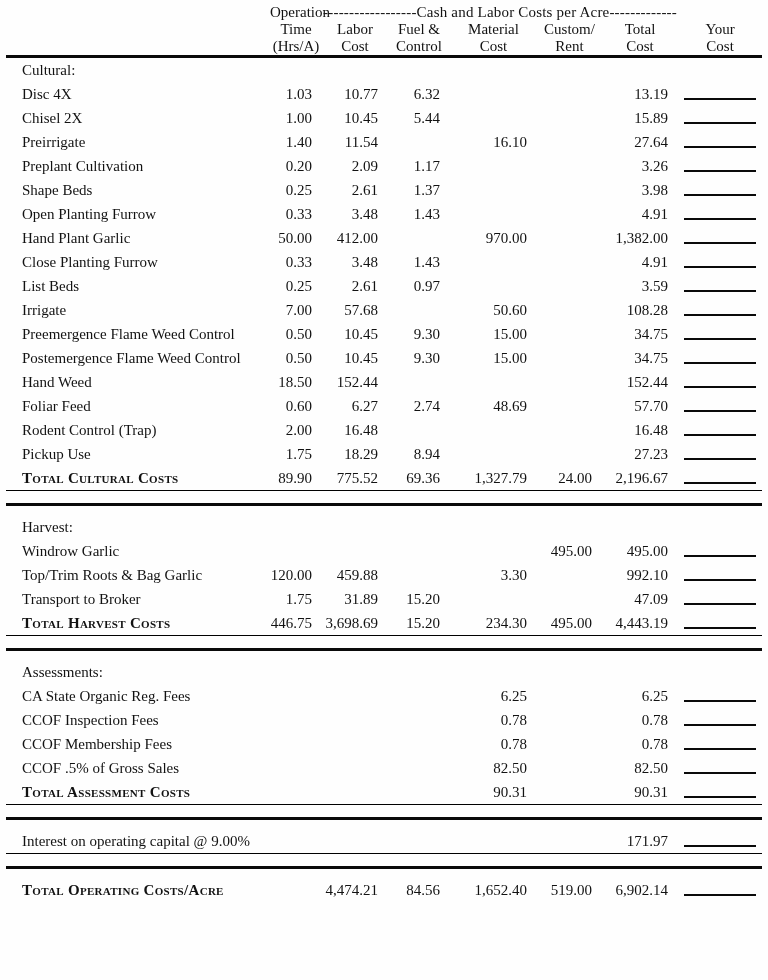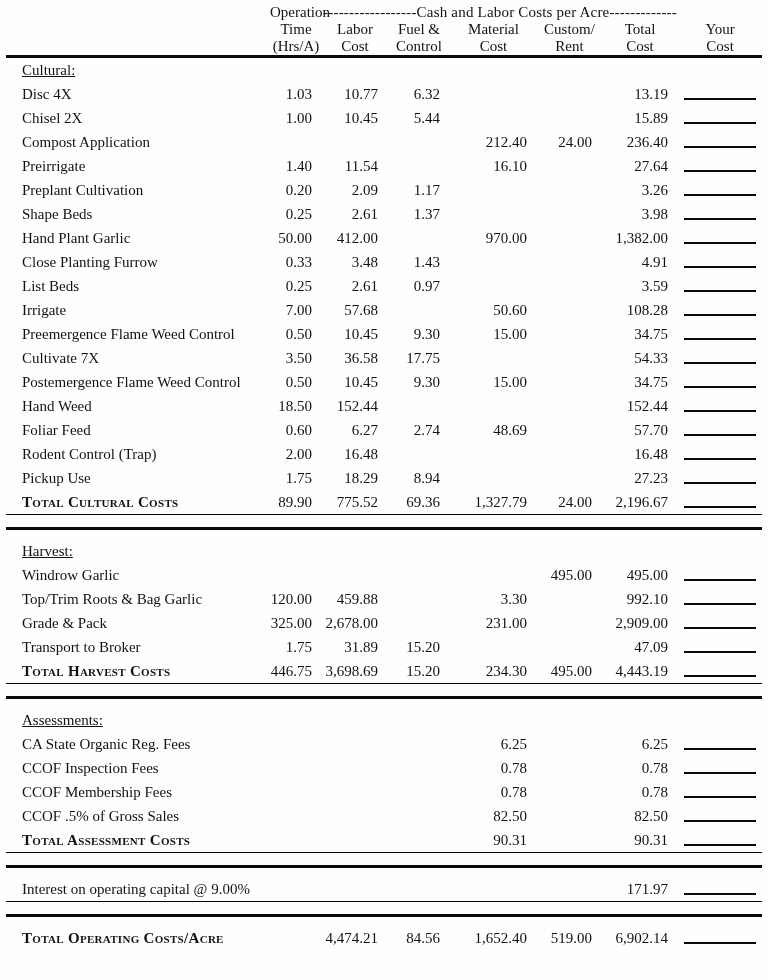"Cultural:" .section-label td { text-decoration: underline -> none }
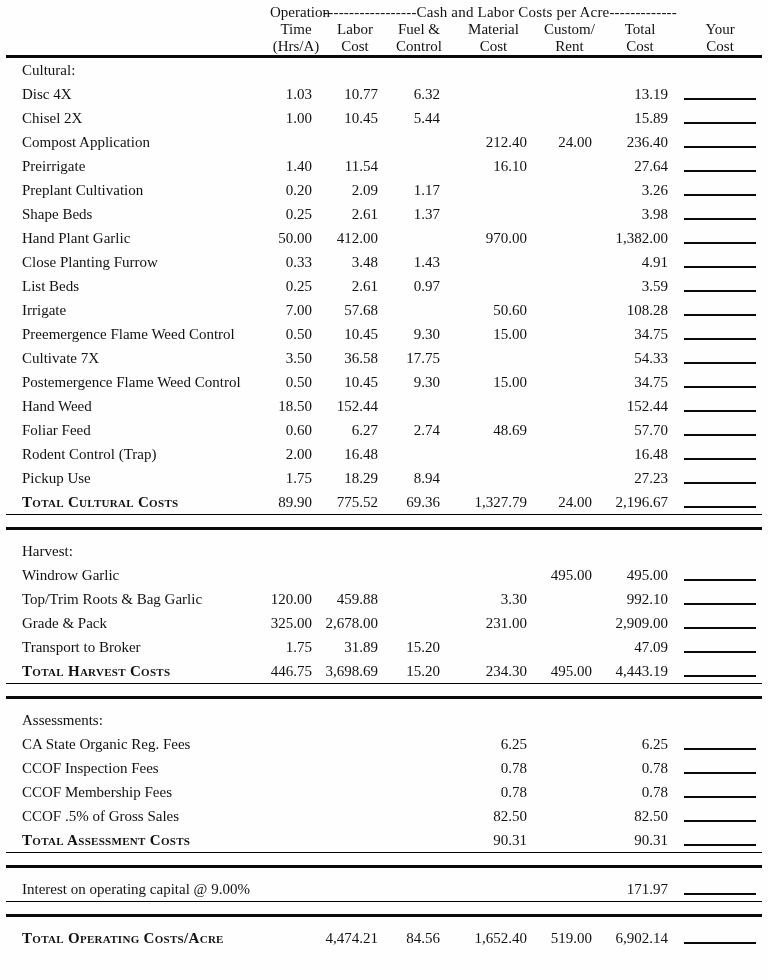"Compost Application" tr { html: <tr> <td>Compost Application</td> <td></td> <td></td> <td></td> <td>212.40</td> <td>24.00</td> <td>236.40</td> <td><span></span></td> </tr> -> none }
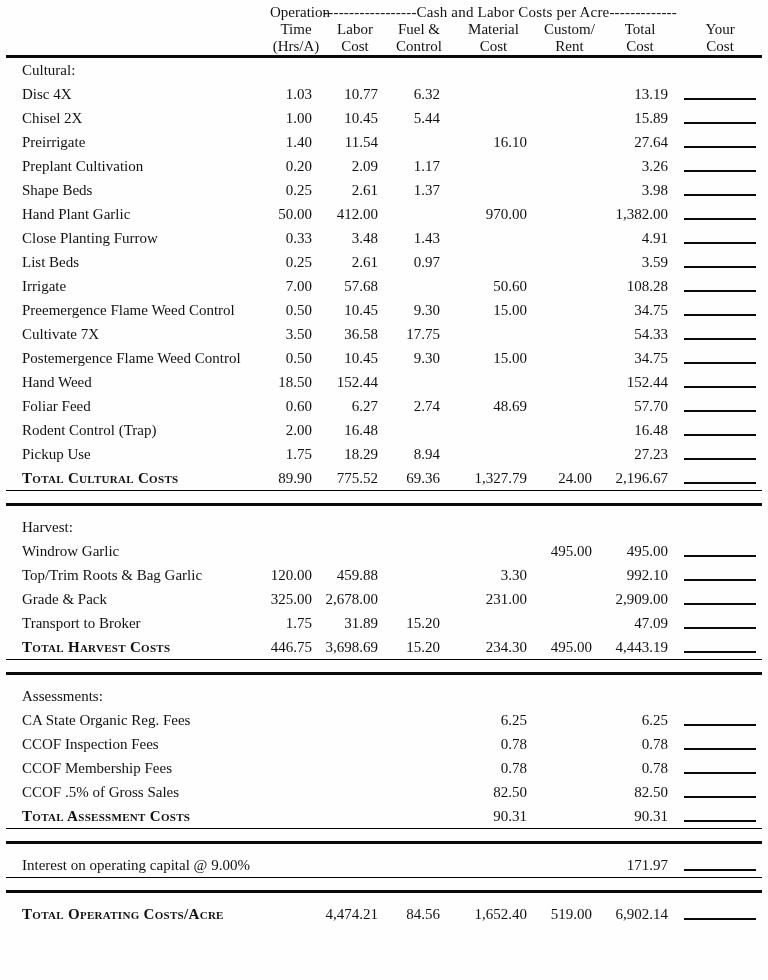"Open Planting Furrow" tr { html: none -> <tr> <td>Open Planting Furrow</td> <td>0.33</td> <td>3.48</td> <td>1.43</td> <td></td> <td></td> <td>4.91</td> <td><span></span></td> </tr> }
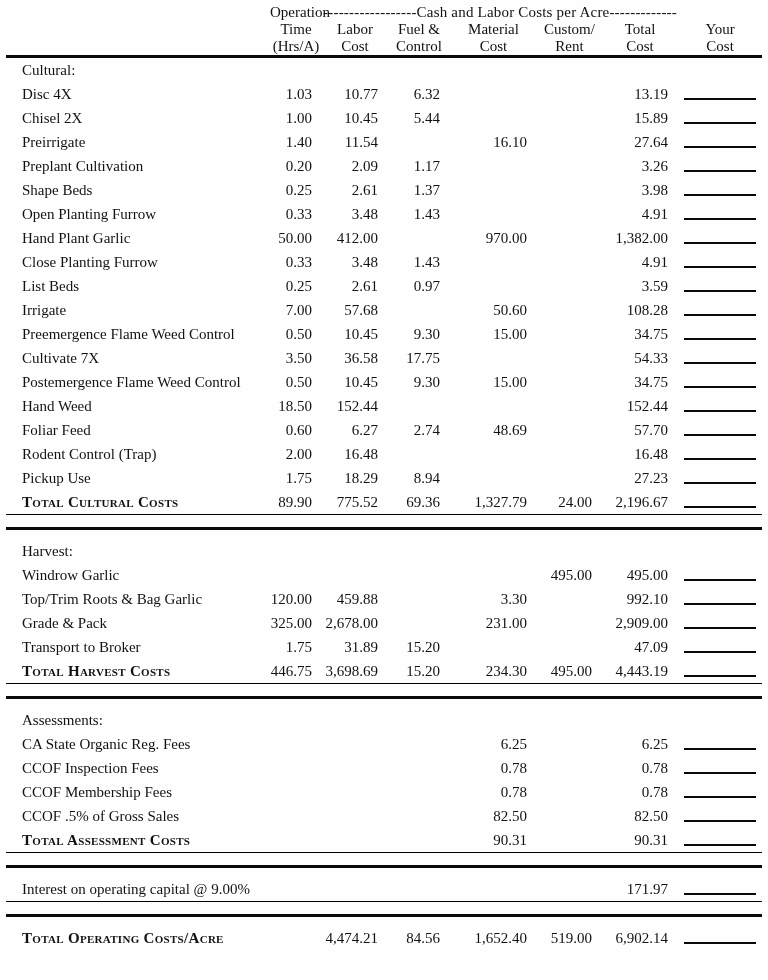"Cultivate 7X" tr { html: <tr> <td>Cultivate 7X</td> <td>3.50</td> <td>36.58</td> <td>17.75</td> <td></td> <td></td> <td>54.33</td> <td><span></span></td> </tr> -> none }
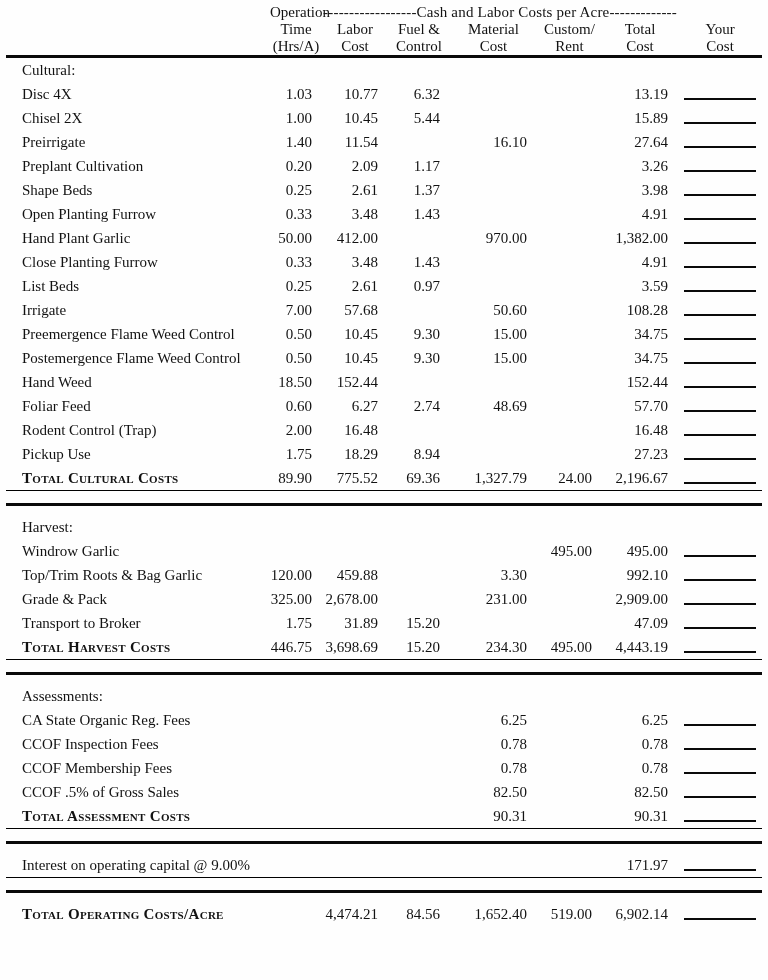"Grade & Pack" tr { html: <tr> <td>Grade &amp; Pack</td> <td>325.00</td> <td>2,678.00</td> <td></td> <td>231.00</td> <td></td> <td>2,909.00</td> <td><span></span></td> </tr> -> none }
